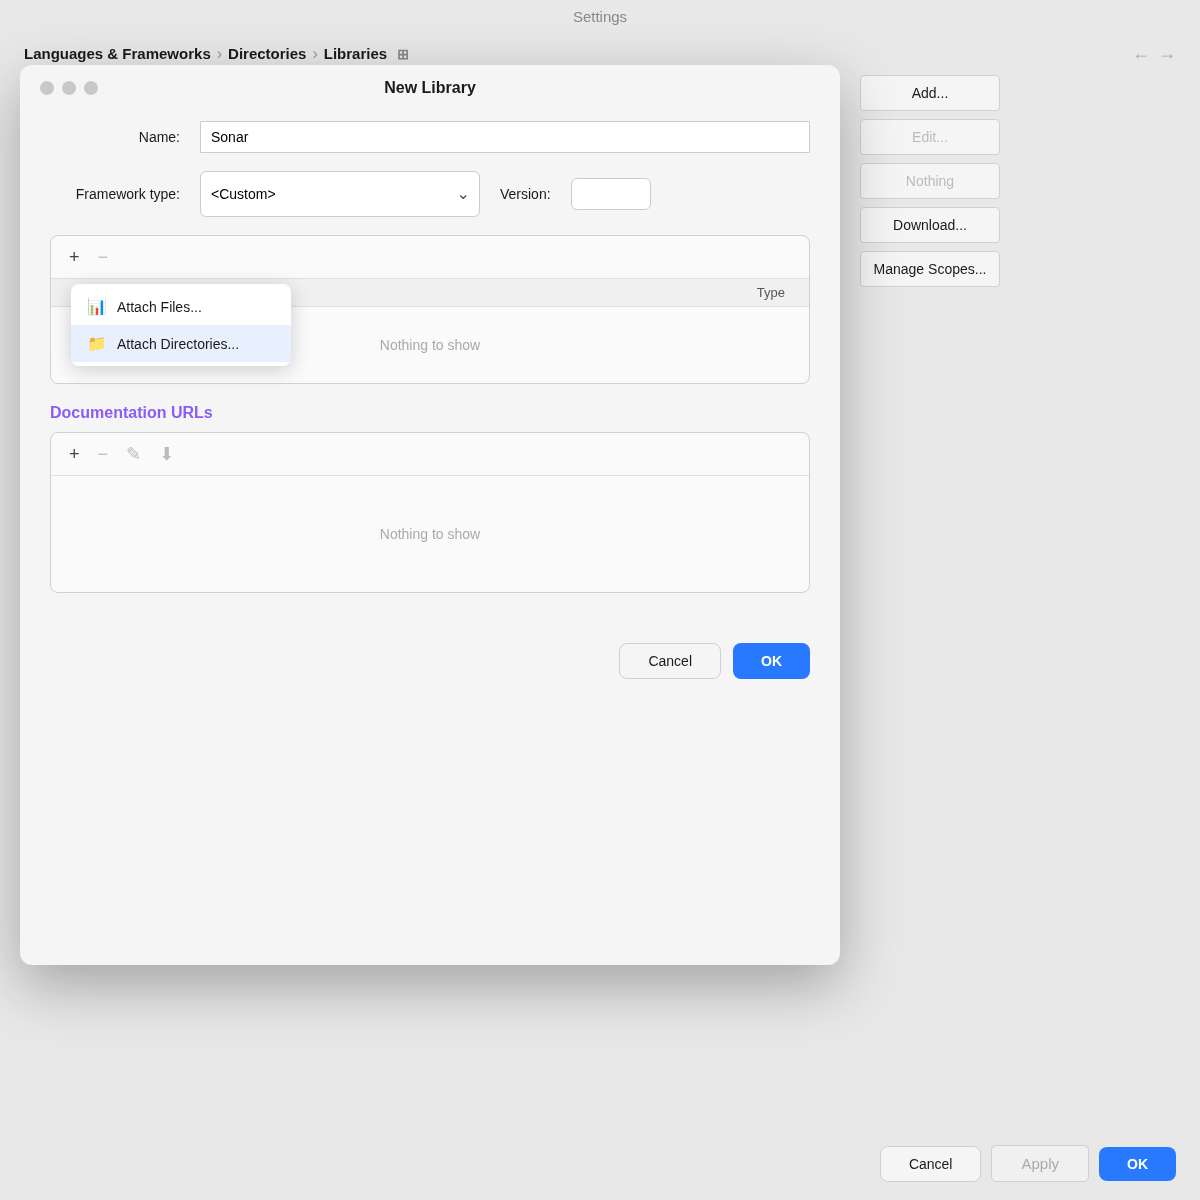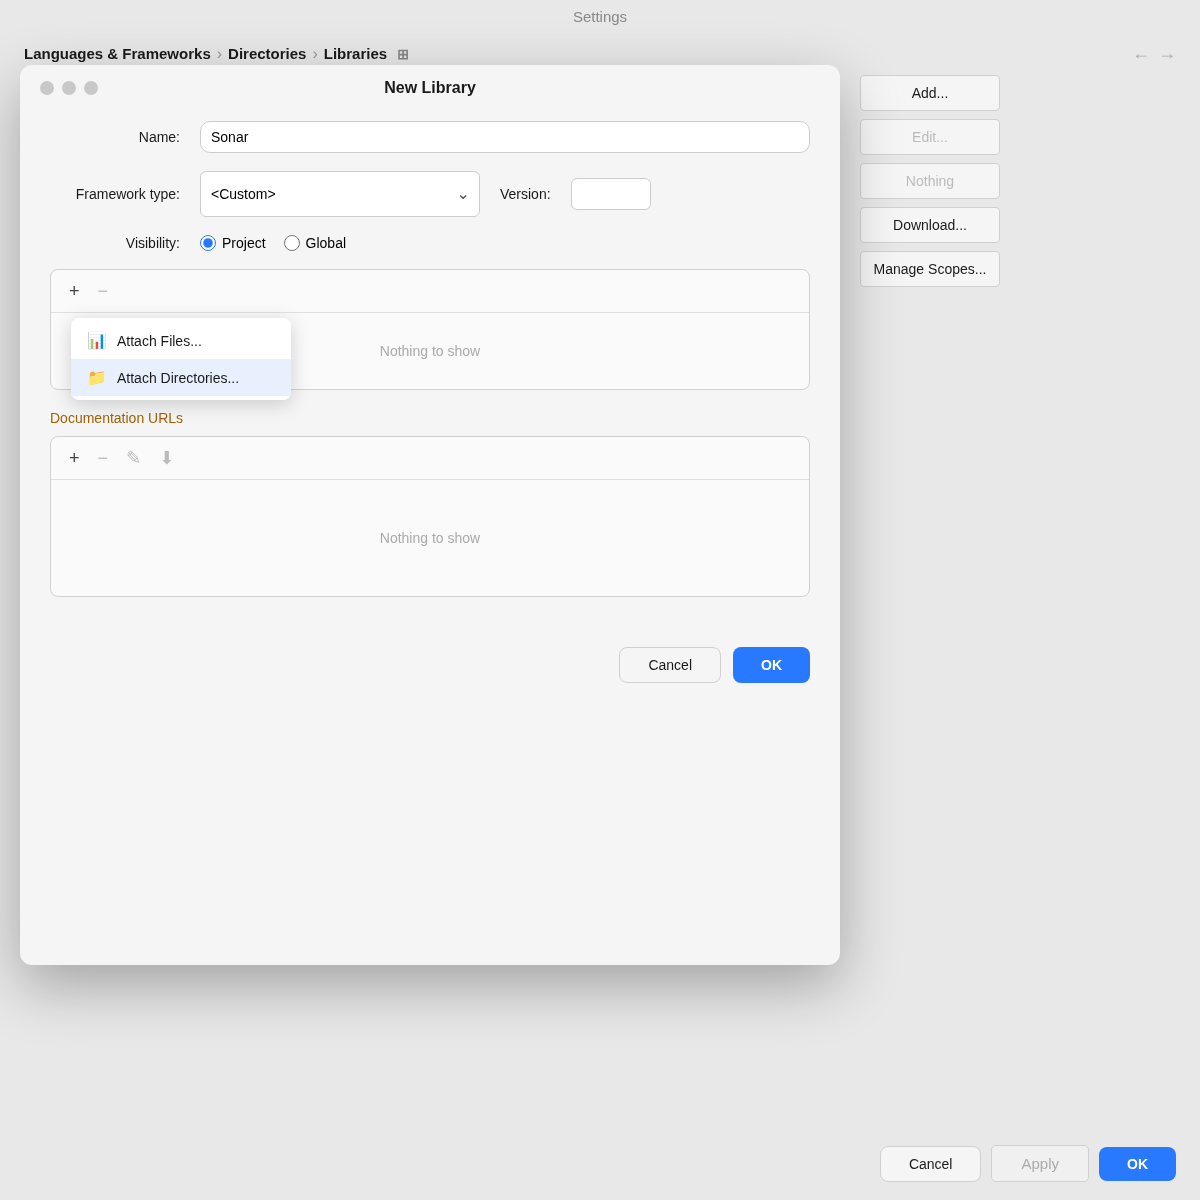"Sonar" .form-input { border-radius: 10px -> 1px }
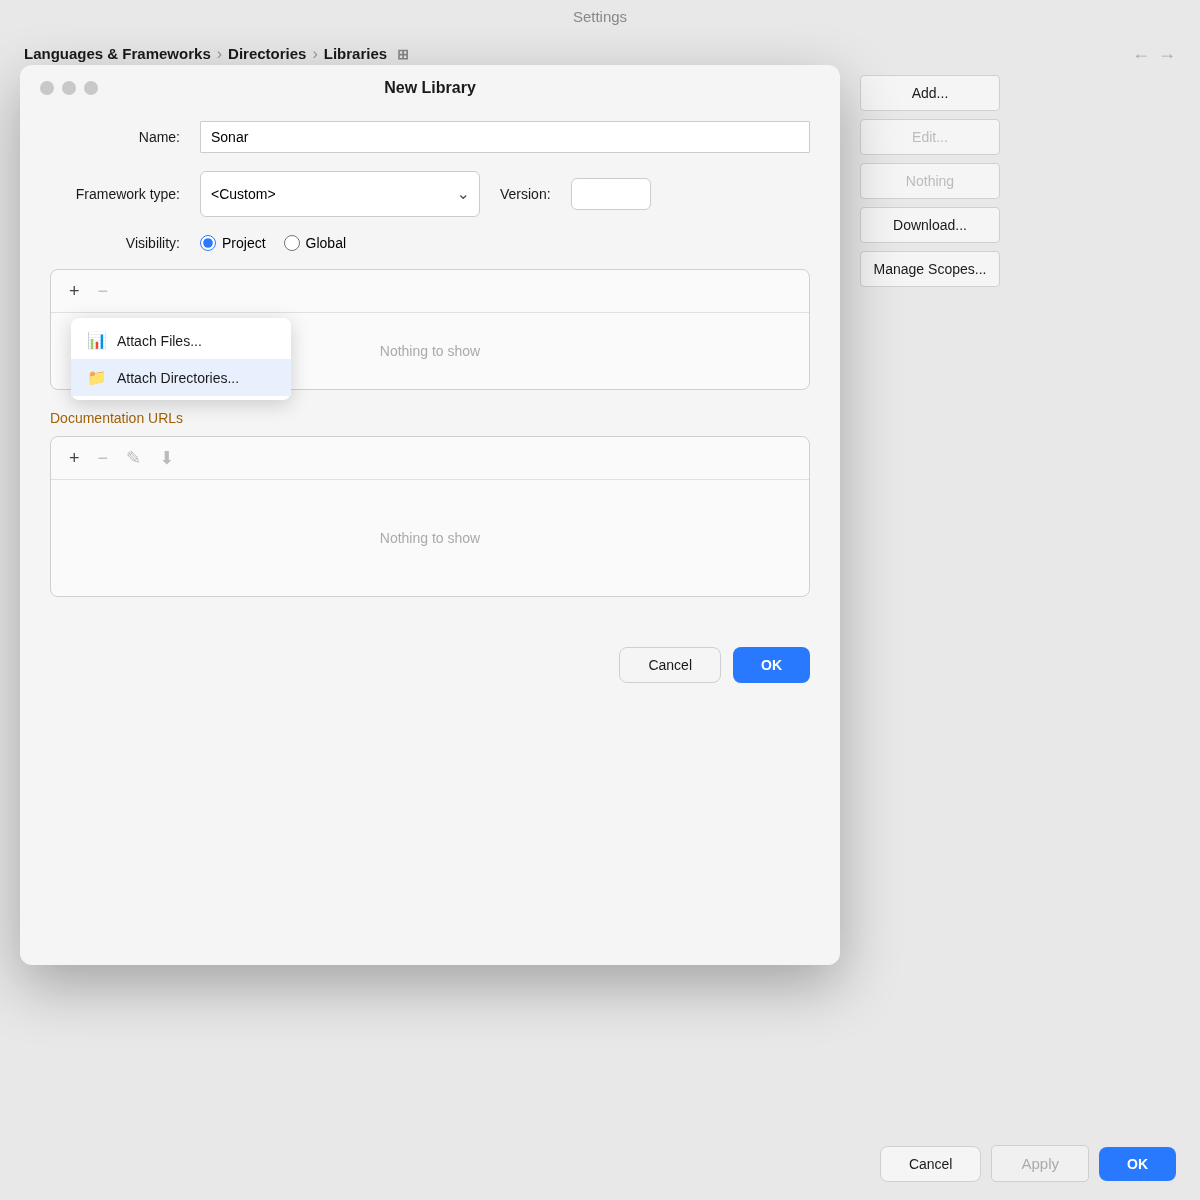"Visibility:" div.form-row { html: <div> <span>Visibility:</span> <div> <label> <input> <span>Project</span> </label> <label> <input> <span>Global</span> </label> </div> </div> -> none }
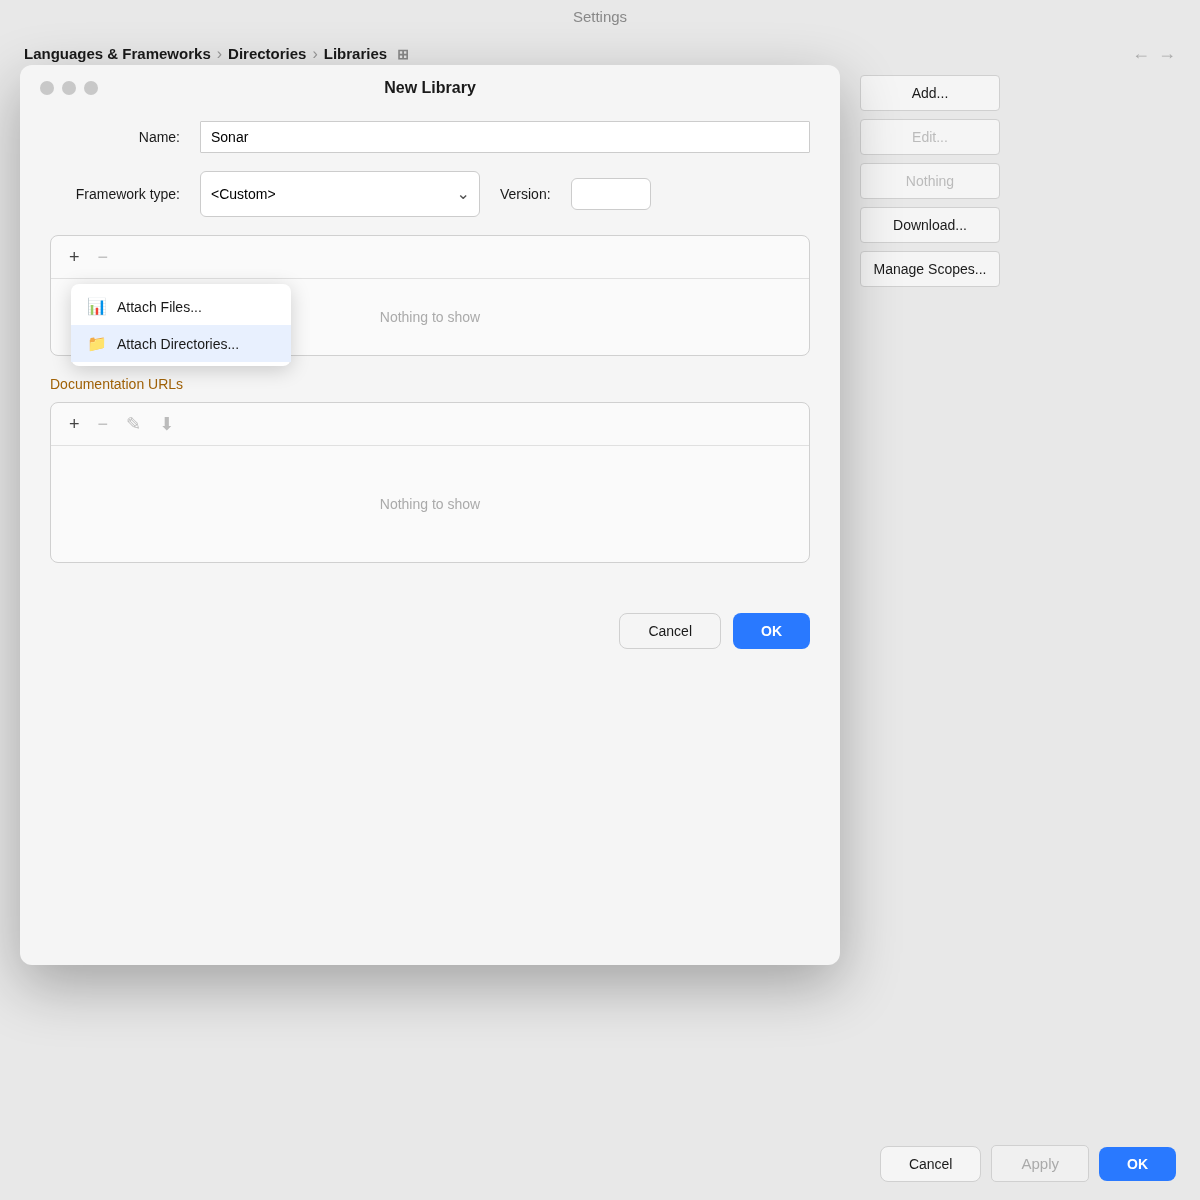"Type" div.files-table-header { html: none -> <div> <span></span> <span>Type</span> </div> }
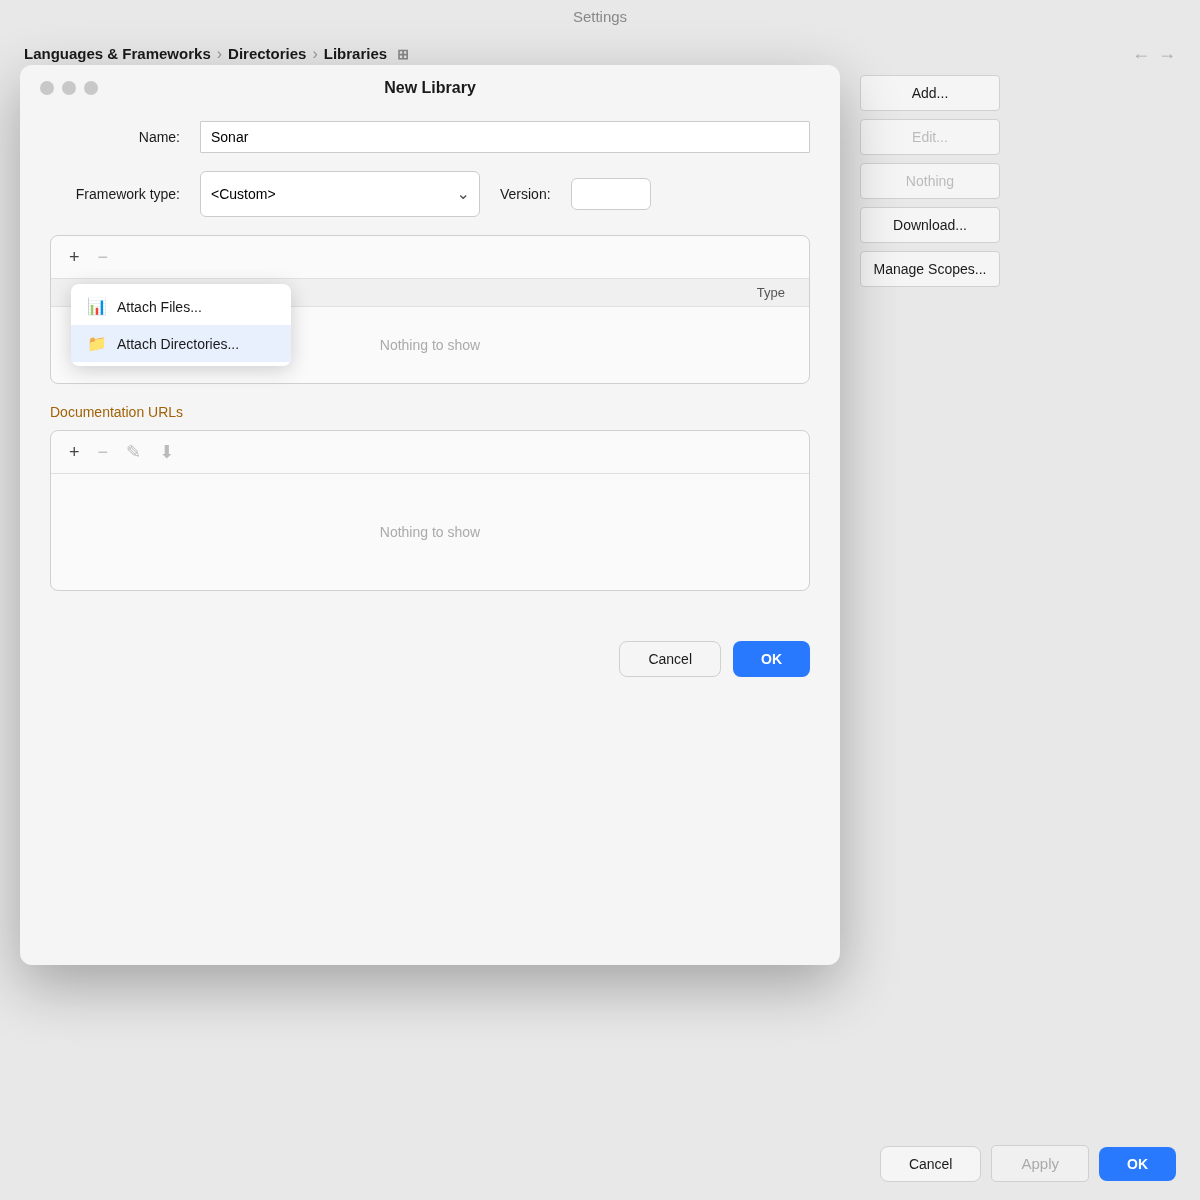"Documentation URLs" .doc-section-label { color: #a16207 -> #8b5cf6; font-size: 14px -> 16px; font-weight: 400 -> 700 }
